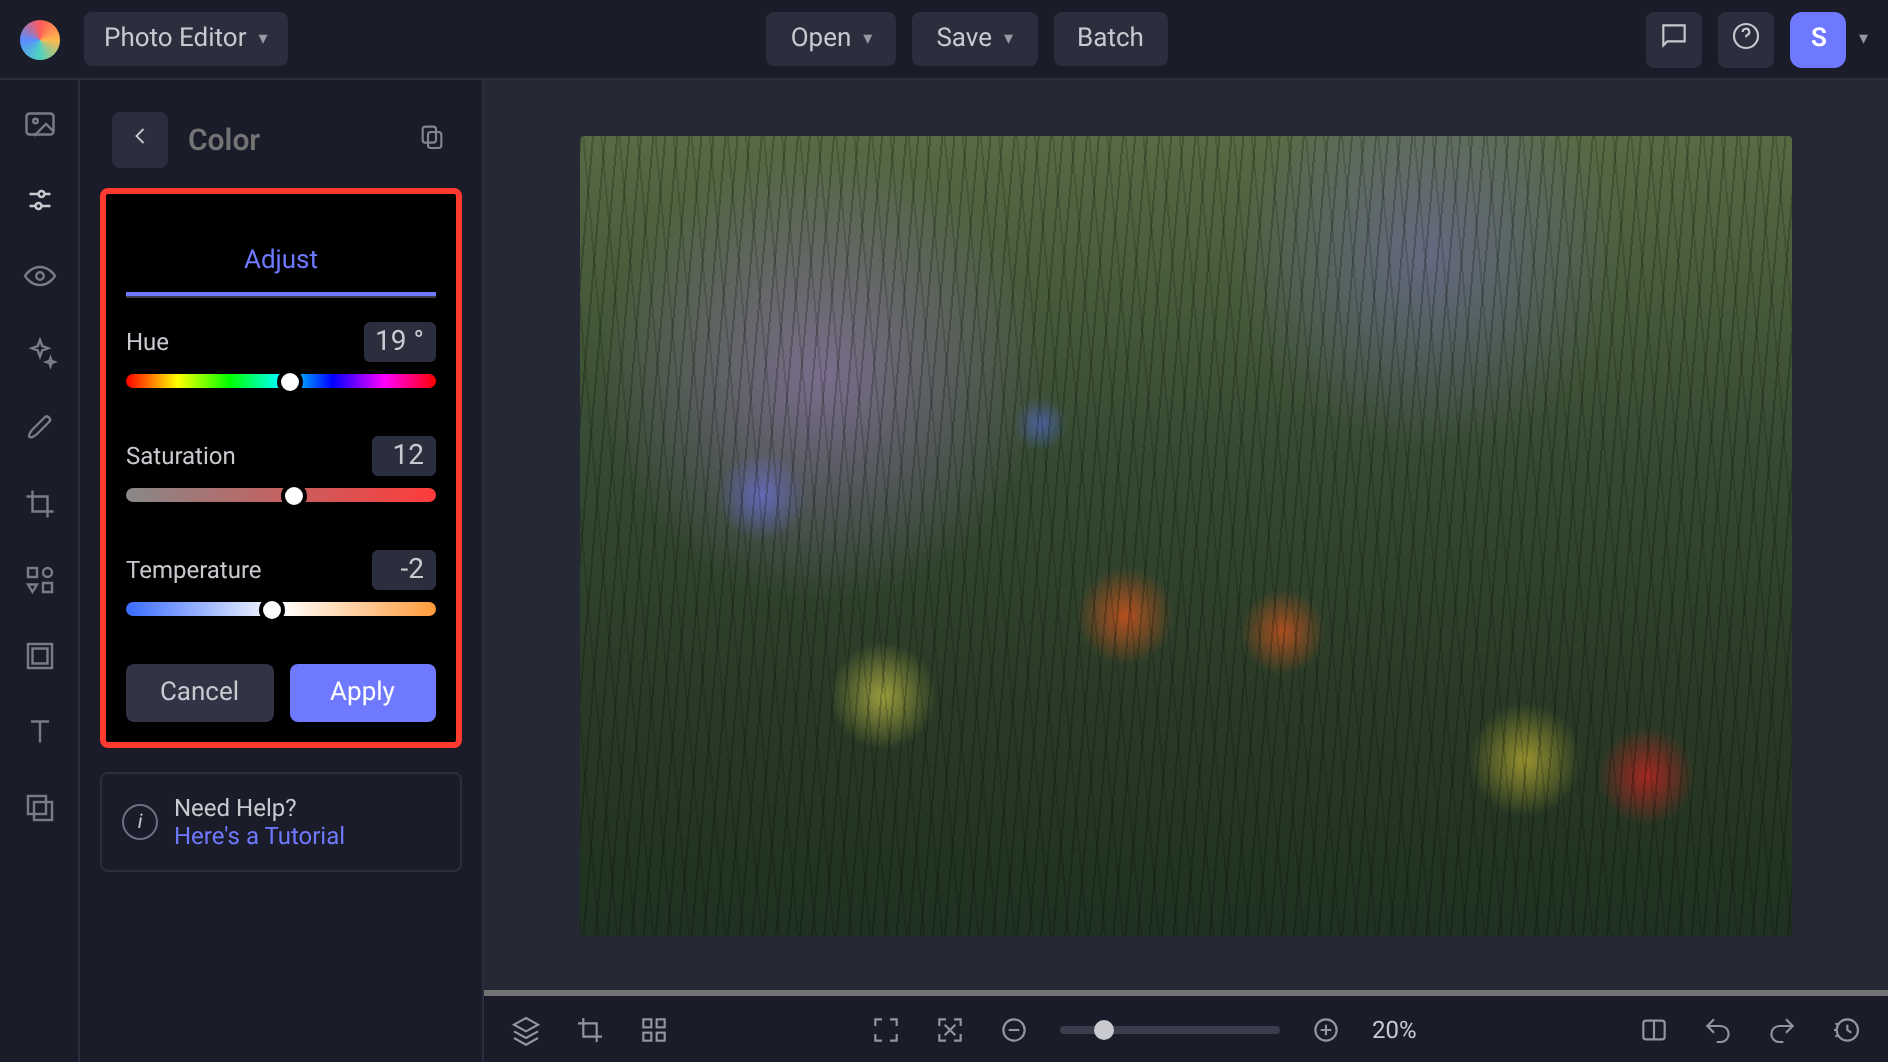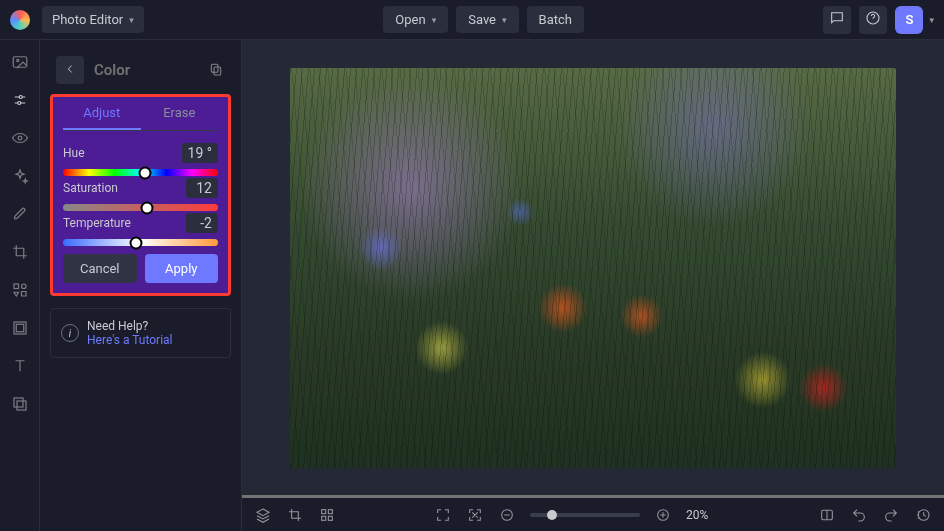"Adjust" .color-card { background: #4c1d95 -> #000000; padding: 2px 10px 10px 10px -> 20px 10px 10px 10px }
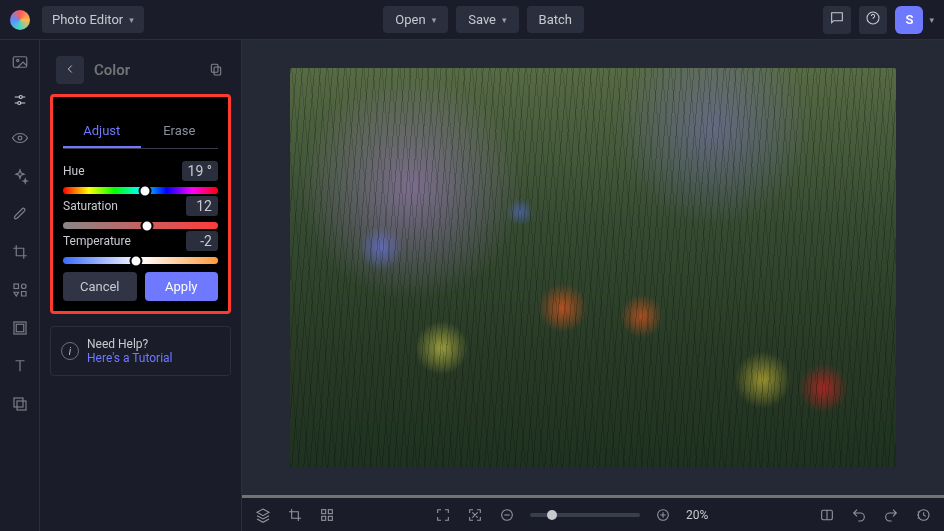"Erase" div.tab { html: <div>Erase</div> -> none }
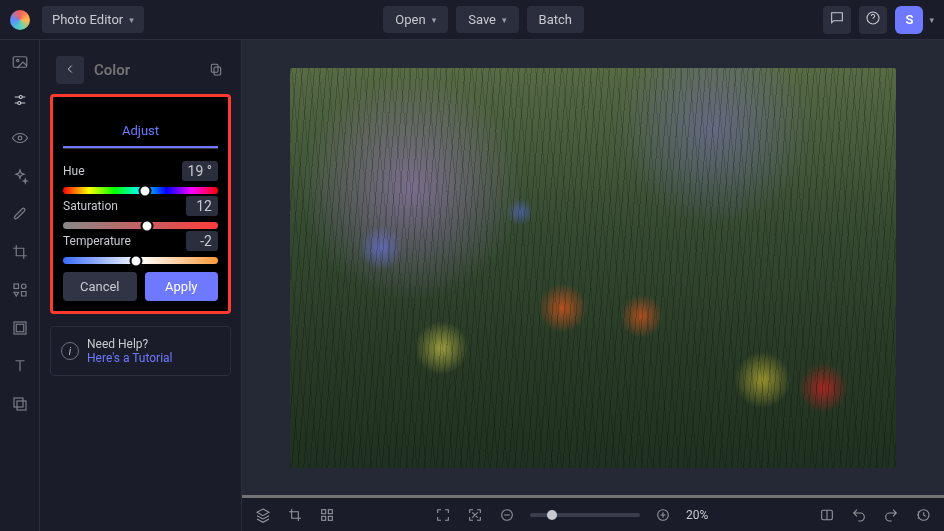"Hue" .slider-row { margin-bottom: 2px -> 24px }
